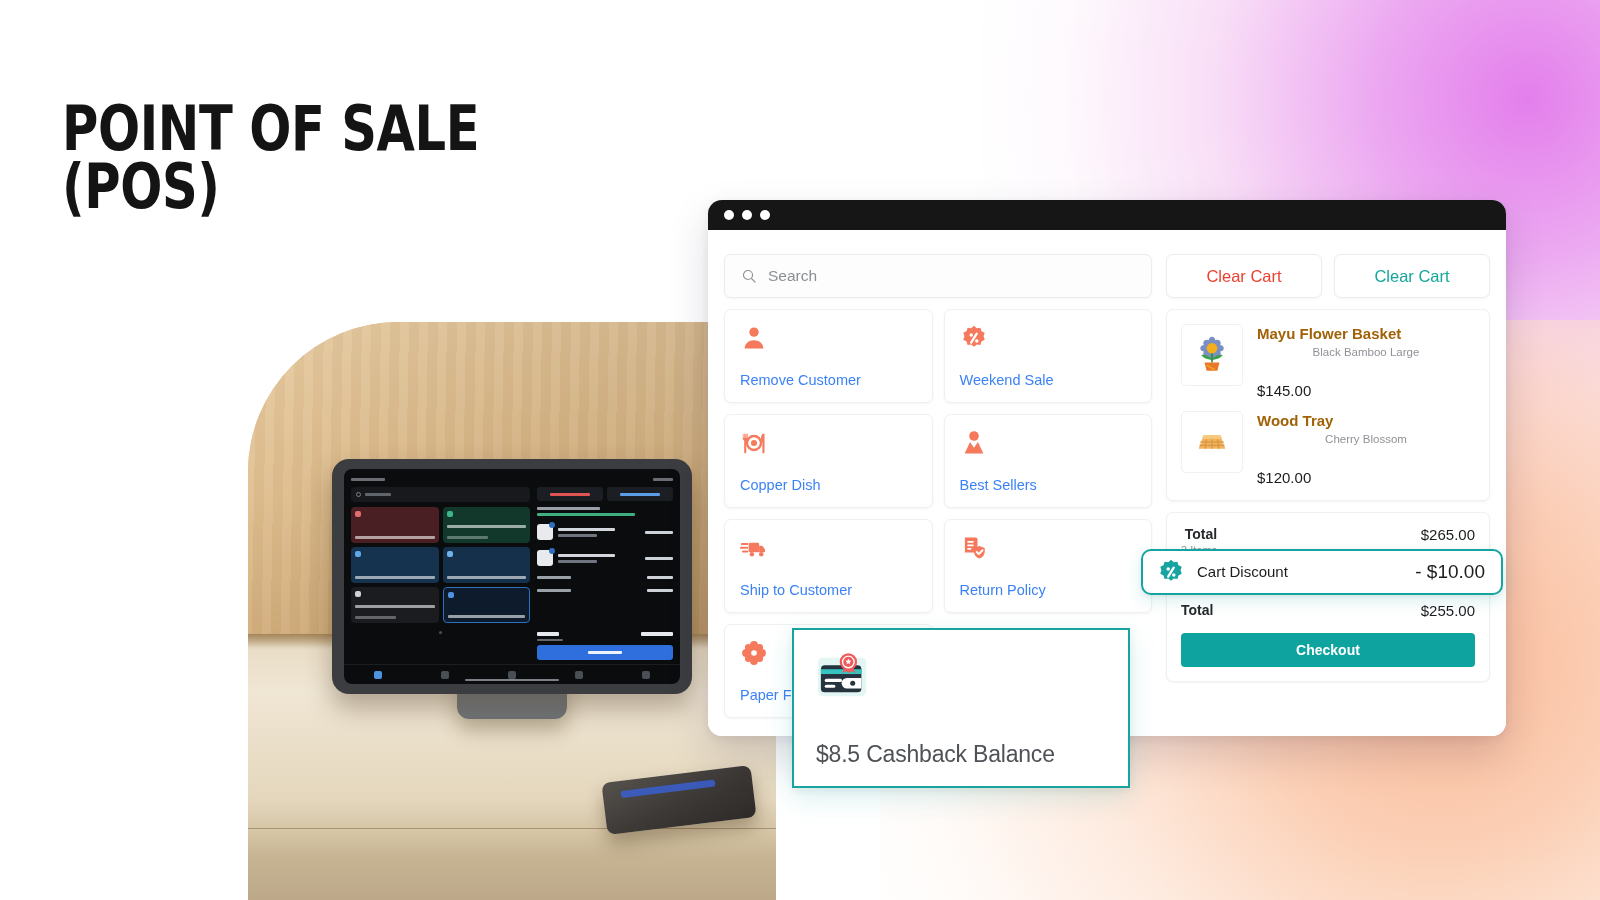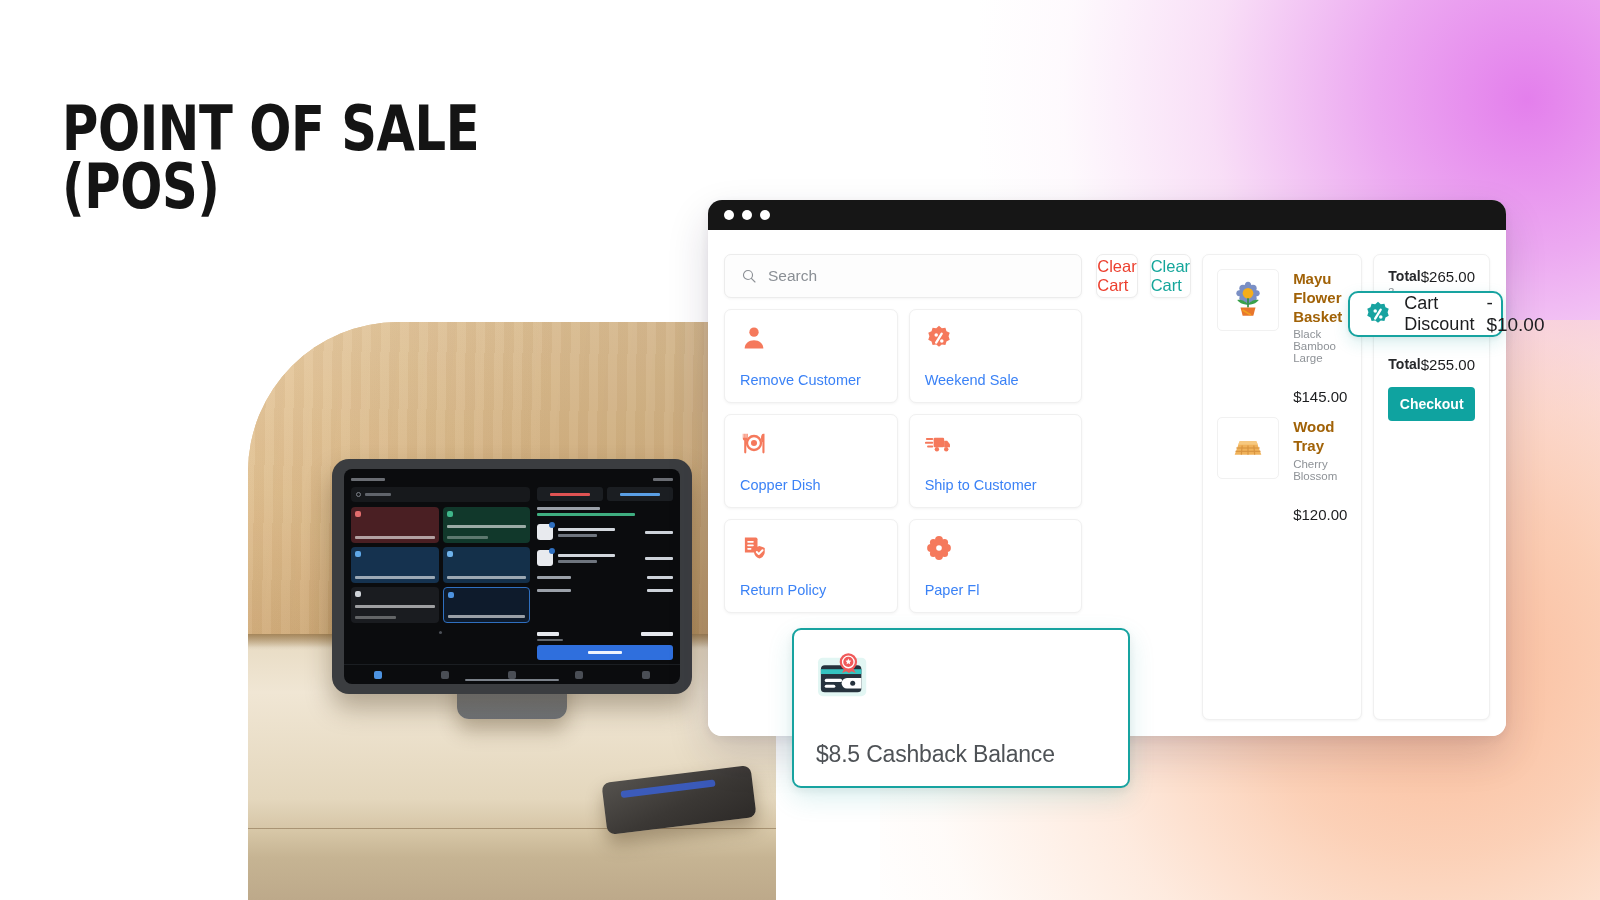"Clear Cart" .pane-right { flex-direction: none -> column }
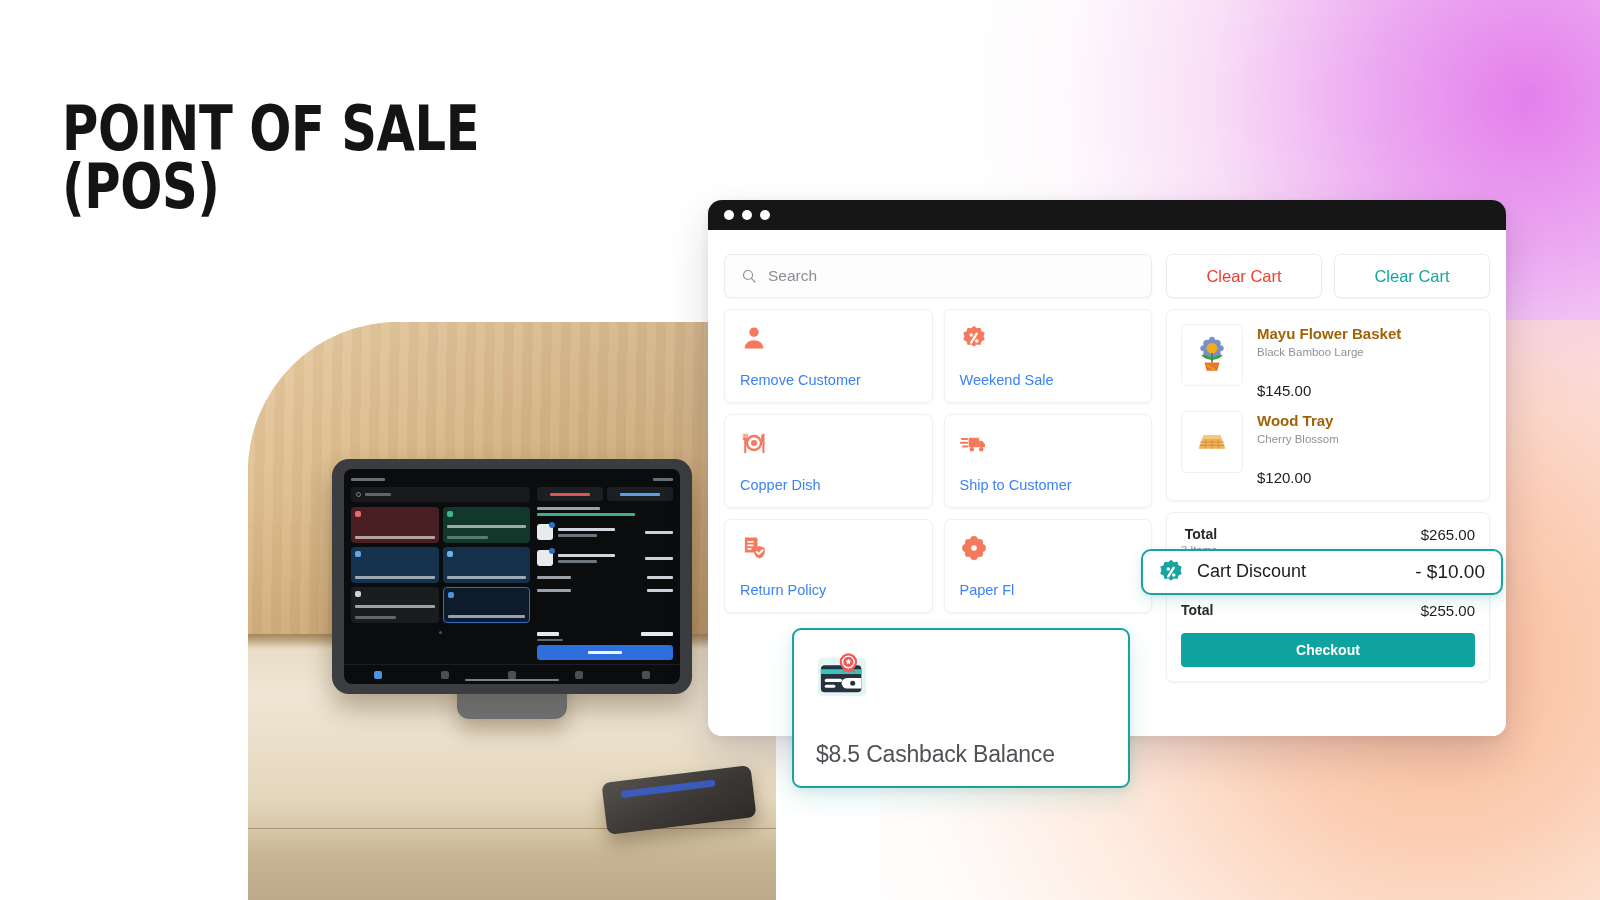"Black Bamboo Large" .item-variant { text-align: none -> center }
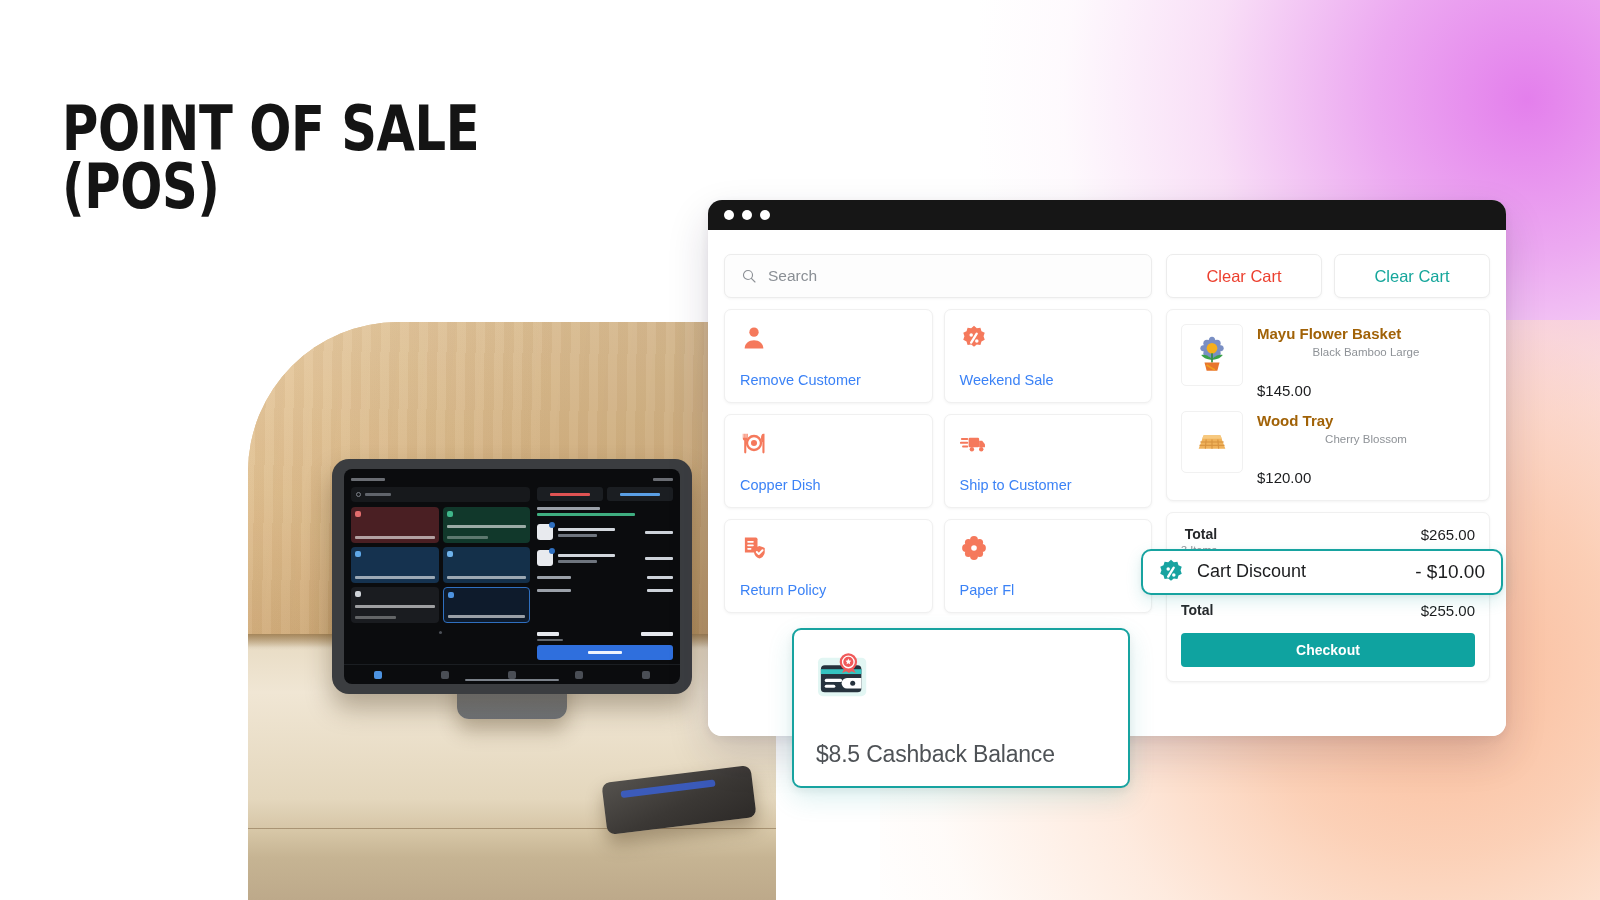"Best Sellers" div.tile { html: none -> <div> <svg> <circle></circle> <path></path> </svg> <span>Best Sellers</span> </div> }
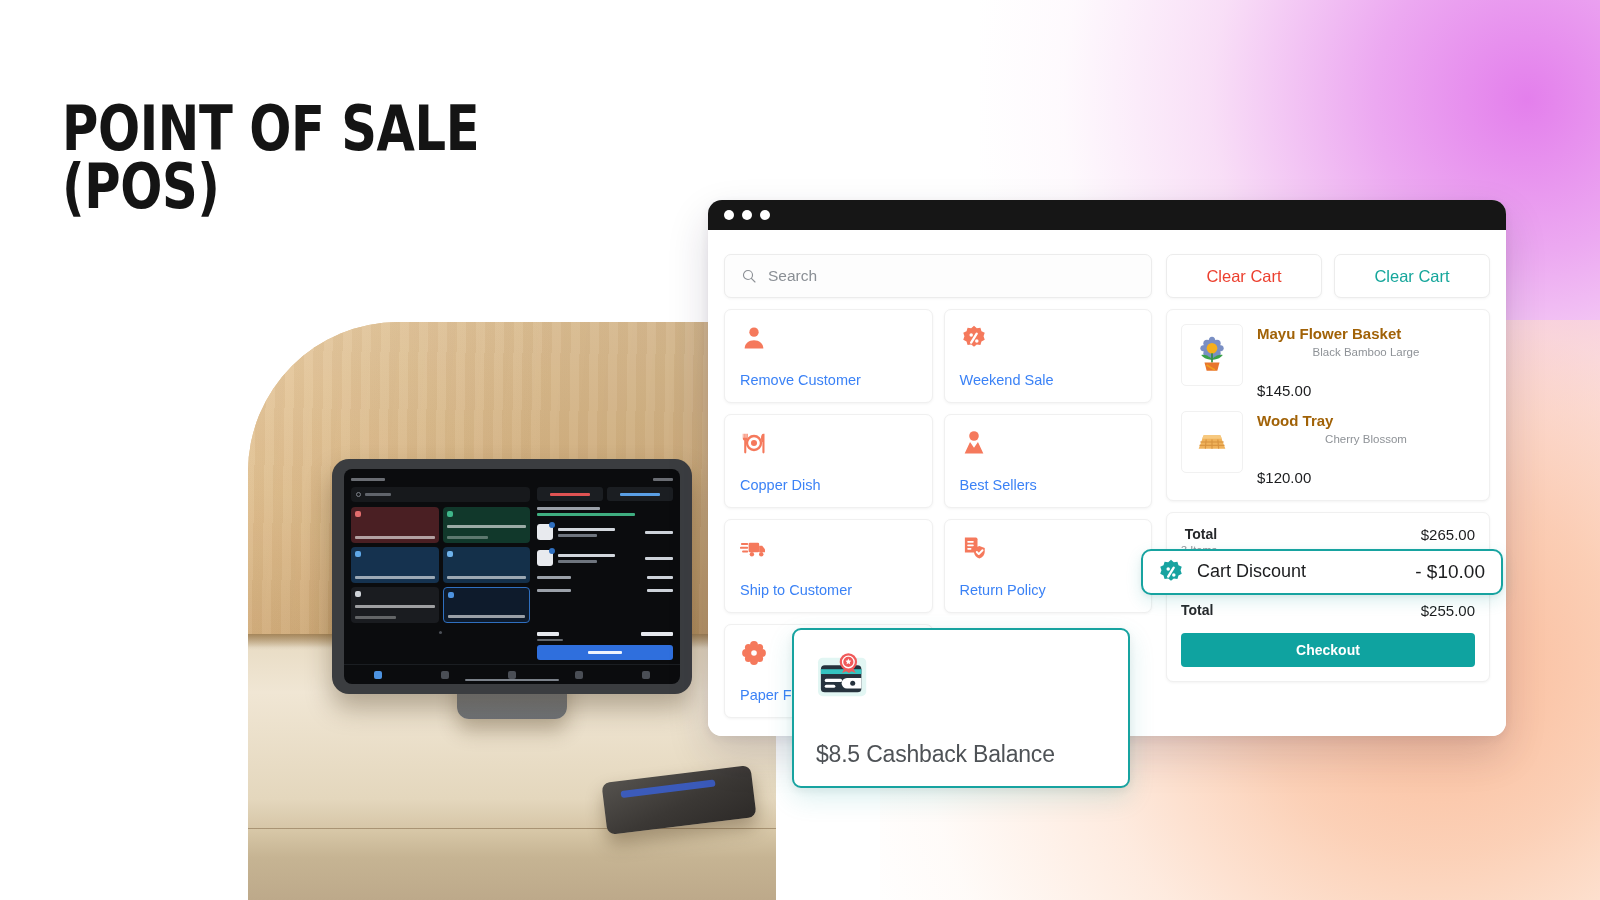"Cart Discount" .discount-label { font-size: 18px -> 15px }
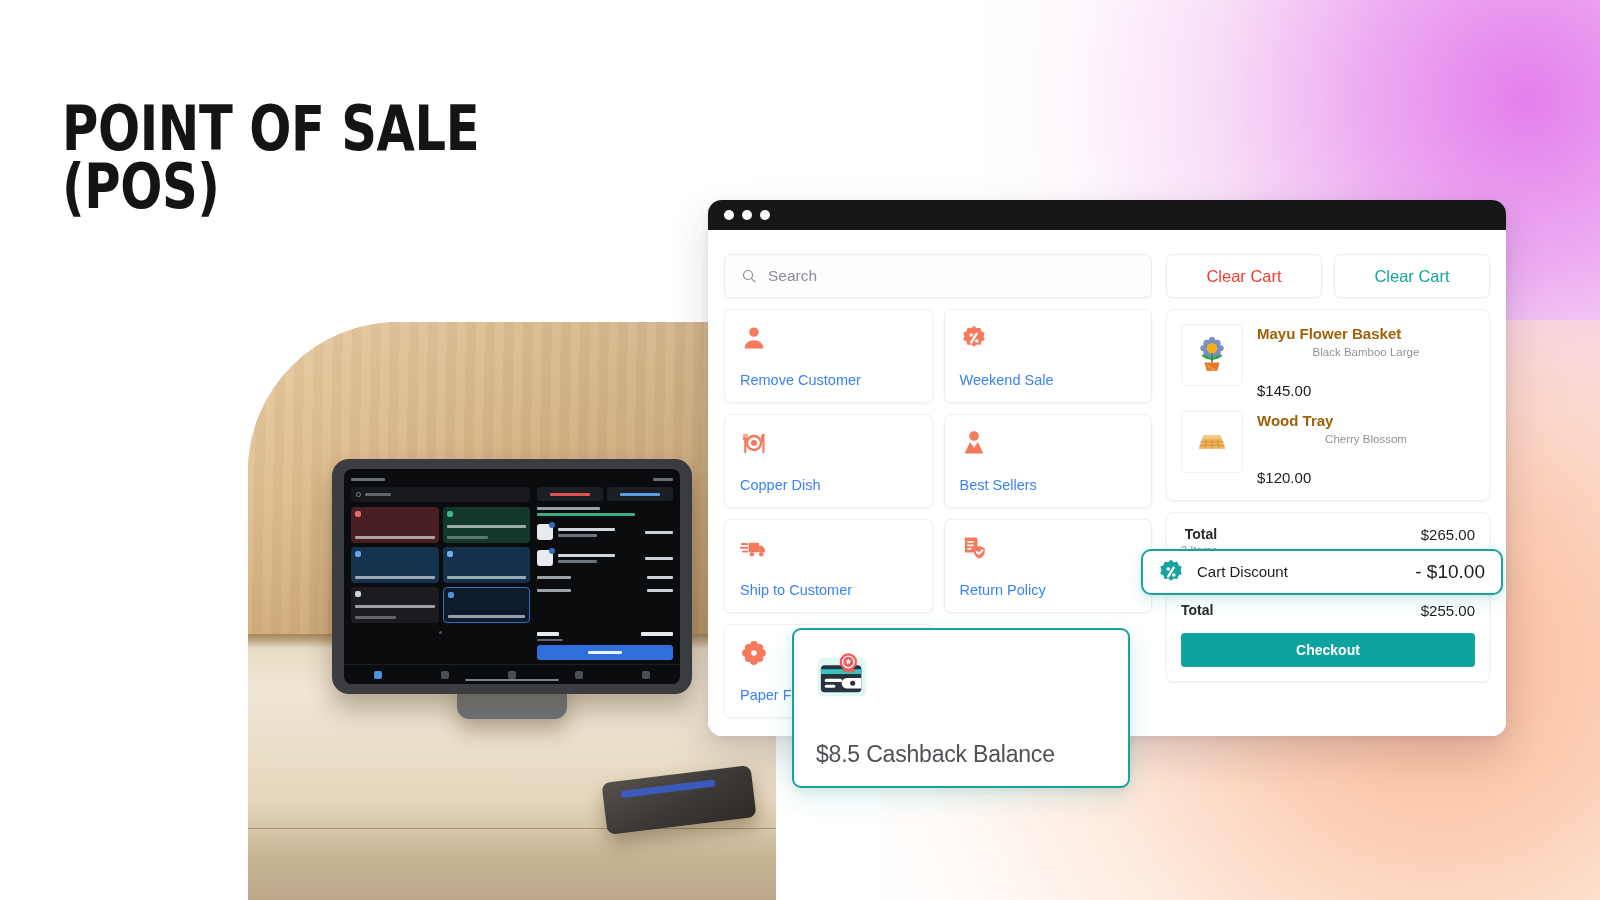"$8.5 Cashback Balance" .cashback { border-radius: 9px -> 0 }
